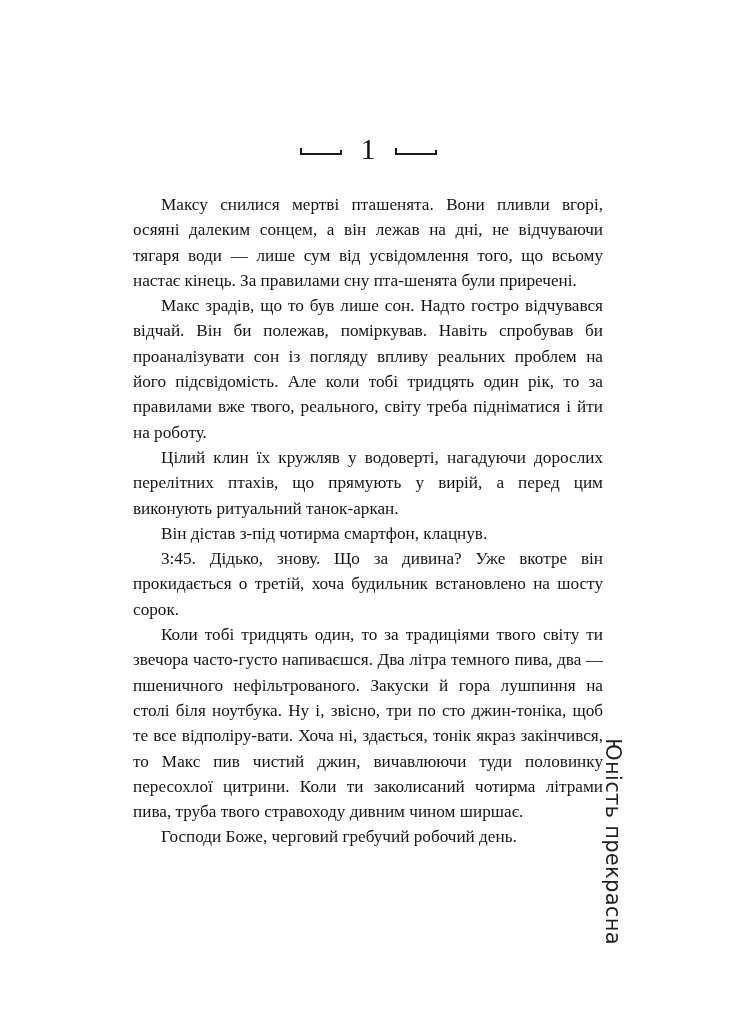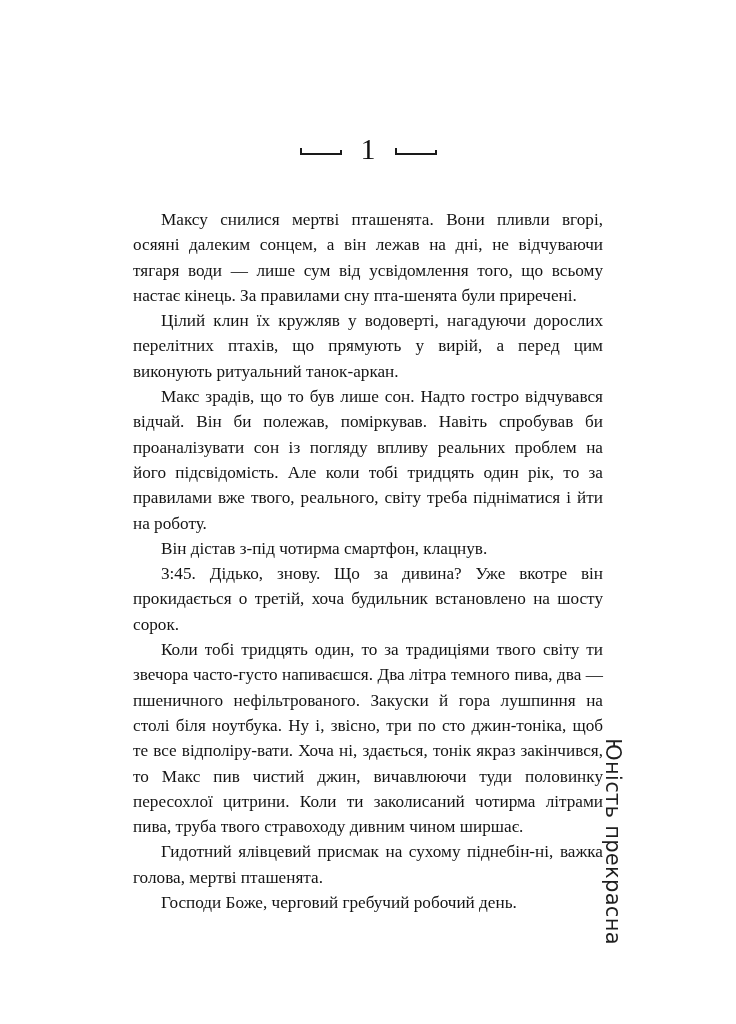"Максу снилися мертві пташенята. Вони" .body-text { top: 207px -> 192px }
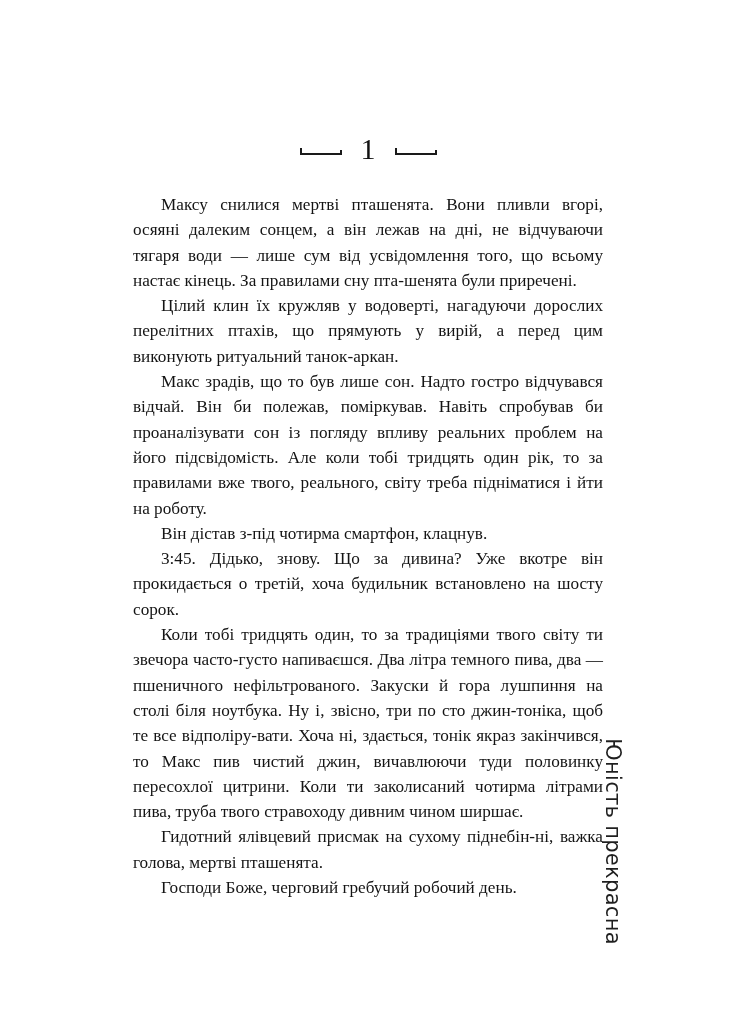"Цілий клин їх кружляв у" p { order: before "Макс зрадів, що то був" -> after "Макс зрадів, що то був" }
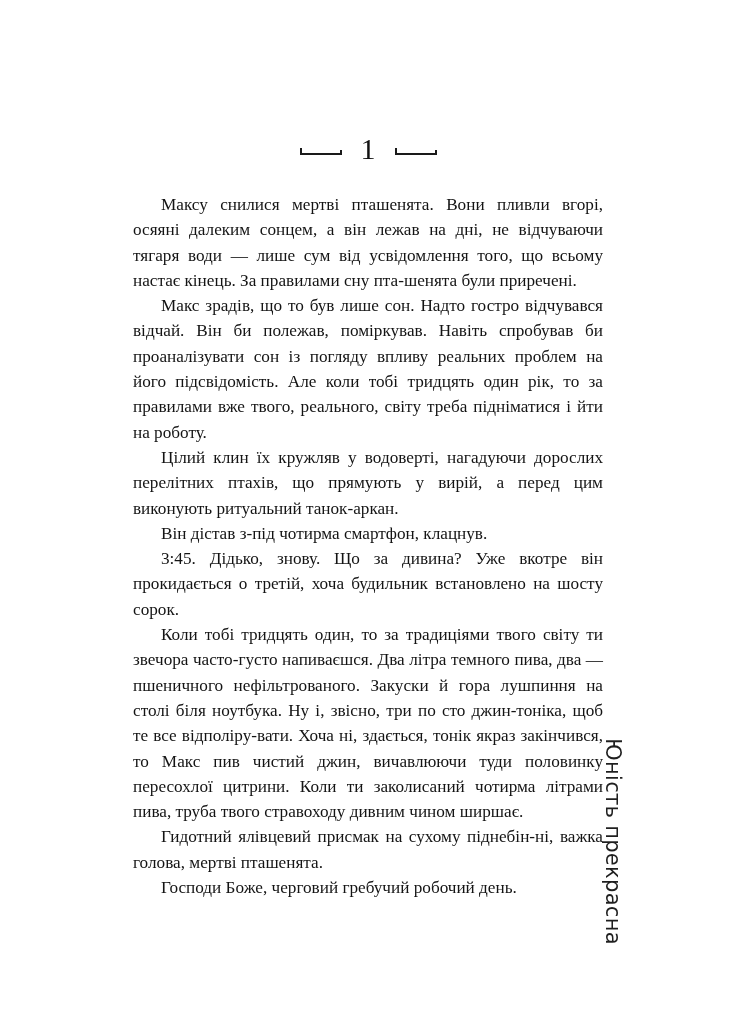"Гидотний ялівцевий присмак на сухому" p { html: <p>Гидотний ялівцевий присмак на сухому піднебін-­ні, важка голова, мертві пташенята.</p> -> none }
